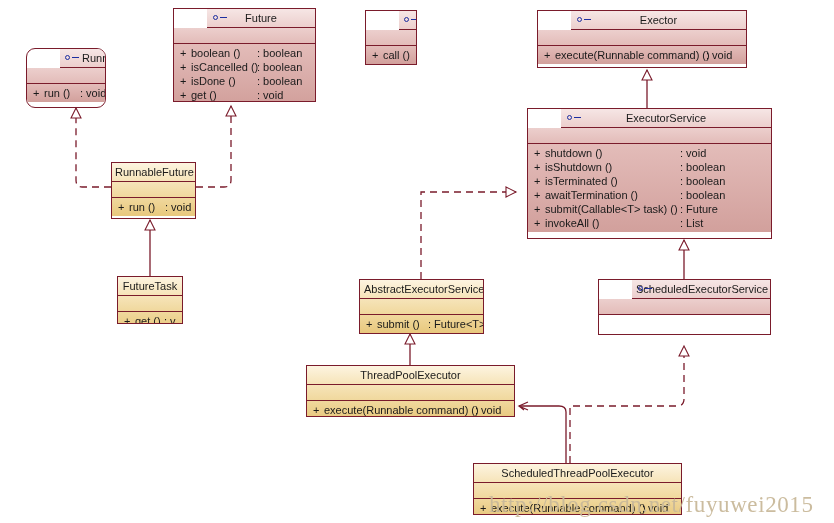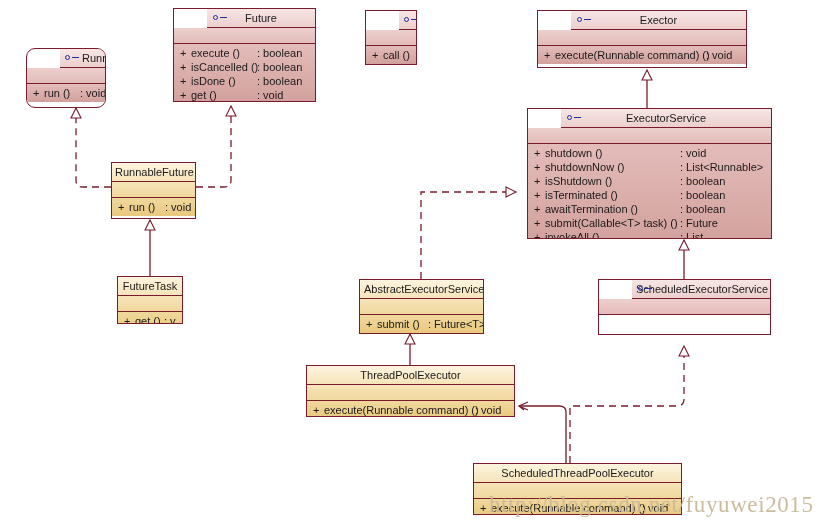"execute ()" span.sig { text: execute -> boolean }
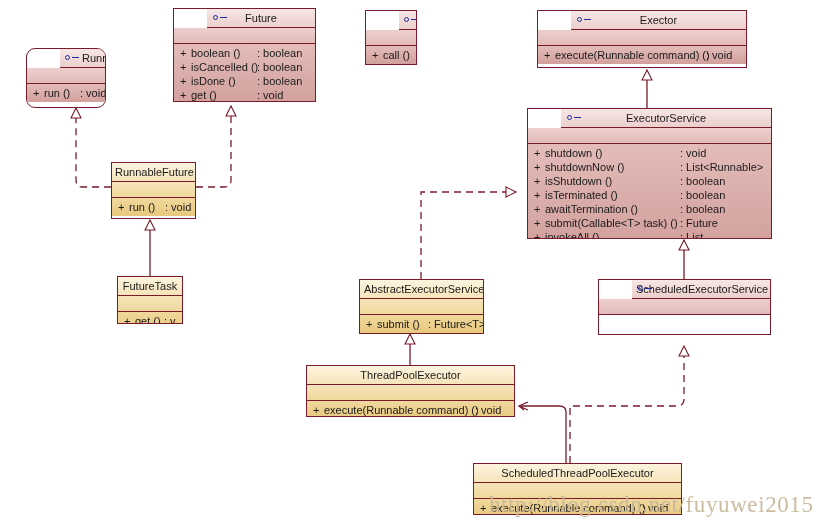"+ shutdownNow ()" div.op { html: <div> <span>+</span><span>shutdownNow ()</span> <span>: List&lt;Runnable&gt;</span> </div> -> none }
